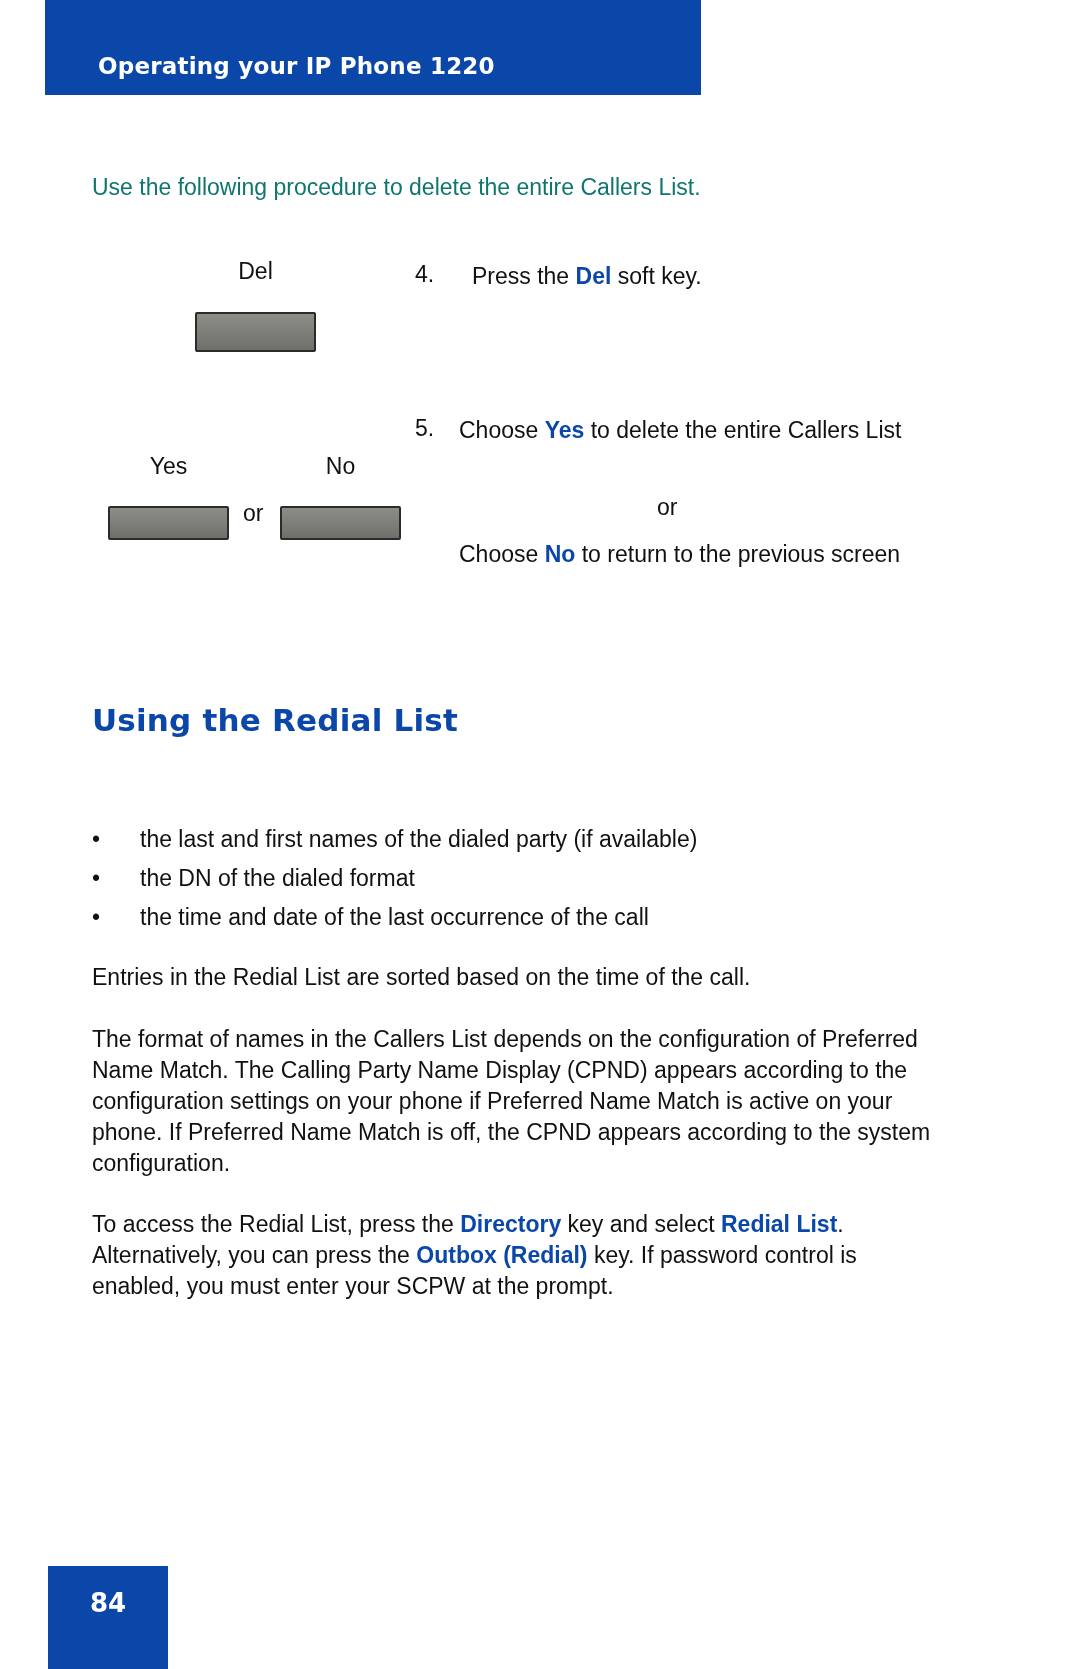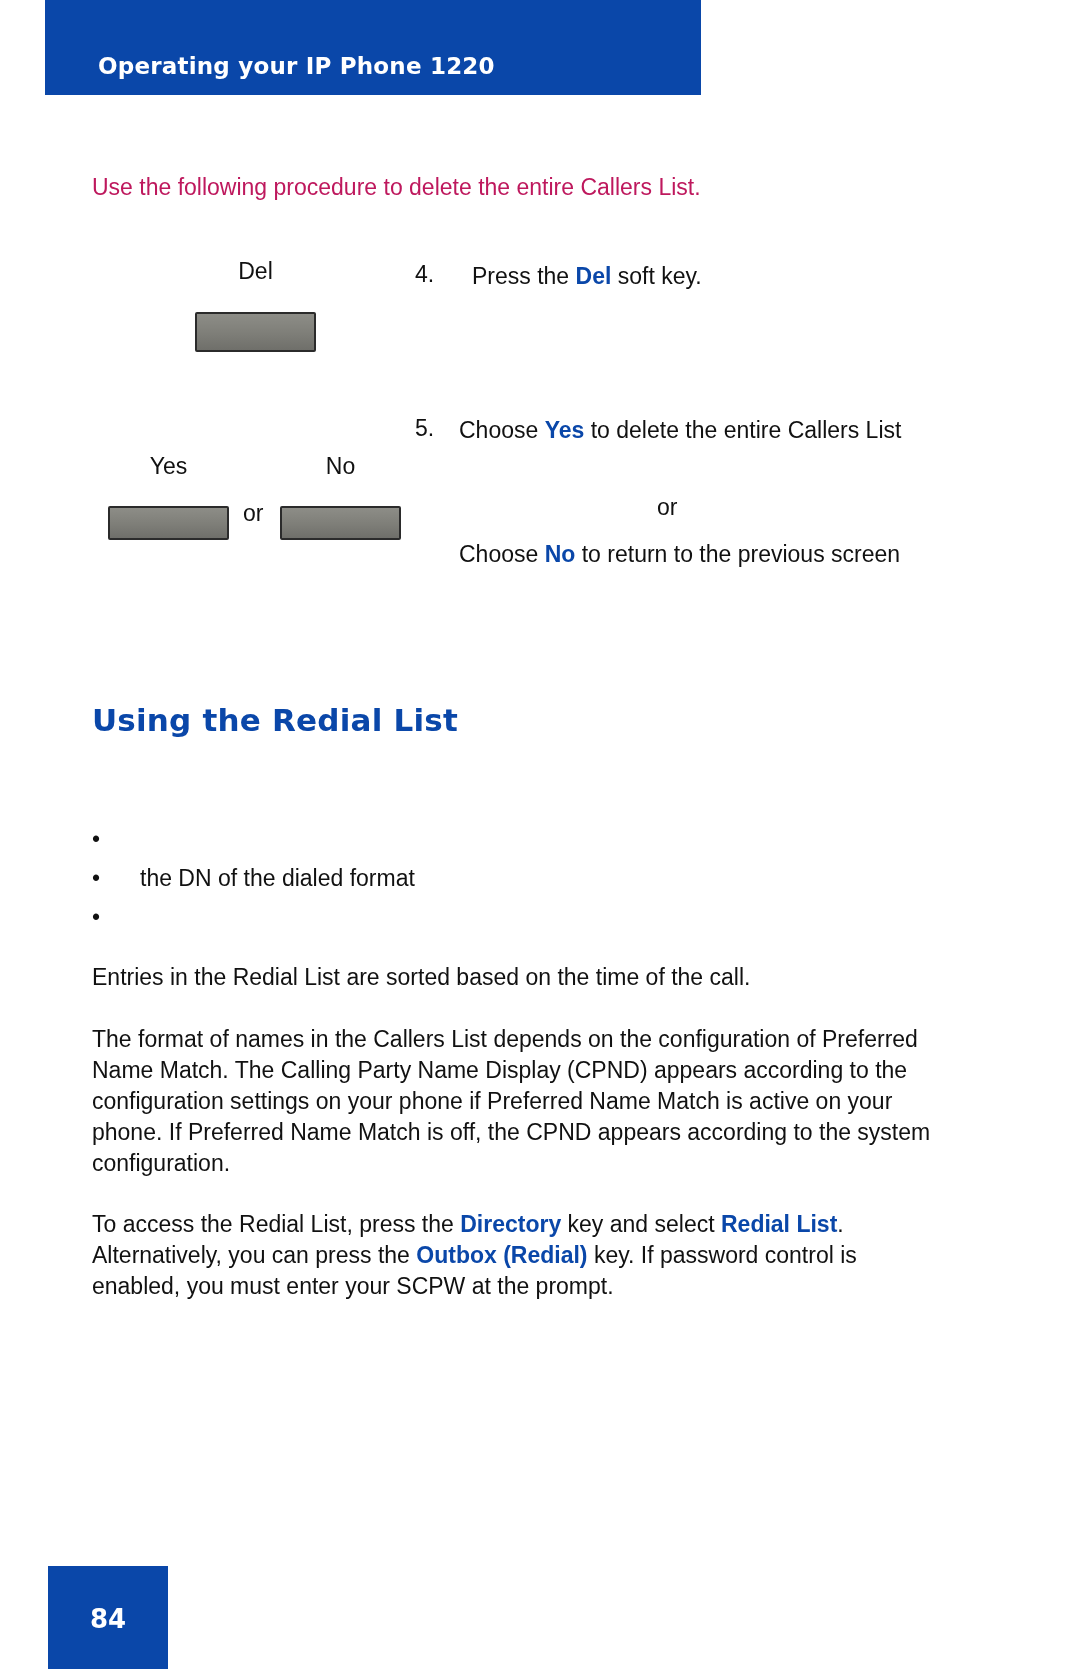"Use the following procedure to" .intro-line { color: #be185d -> #0f766e }
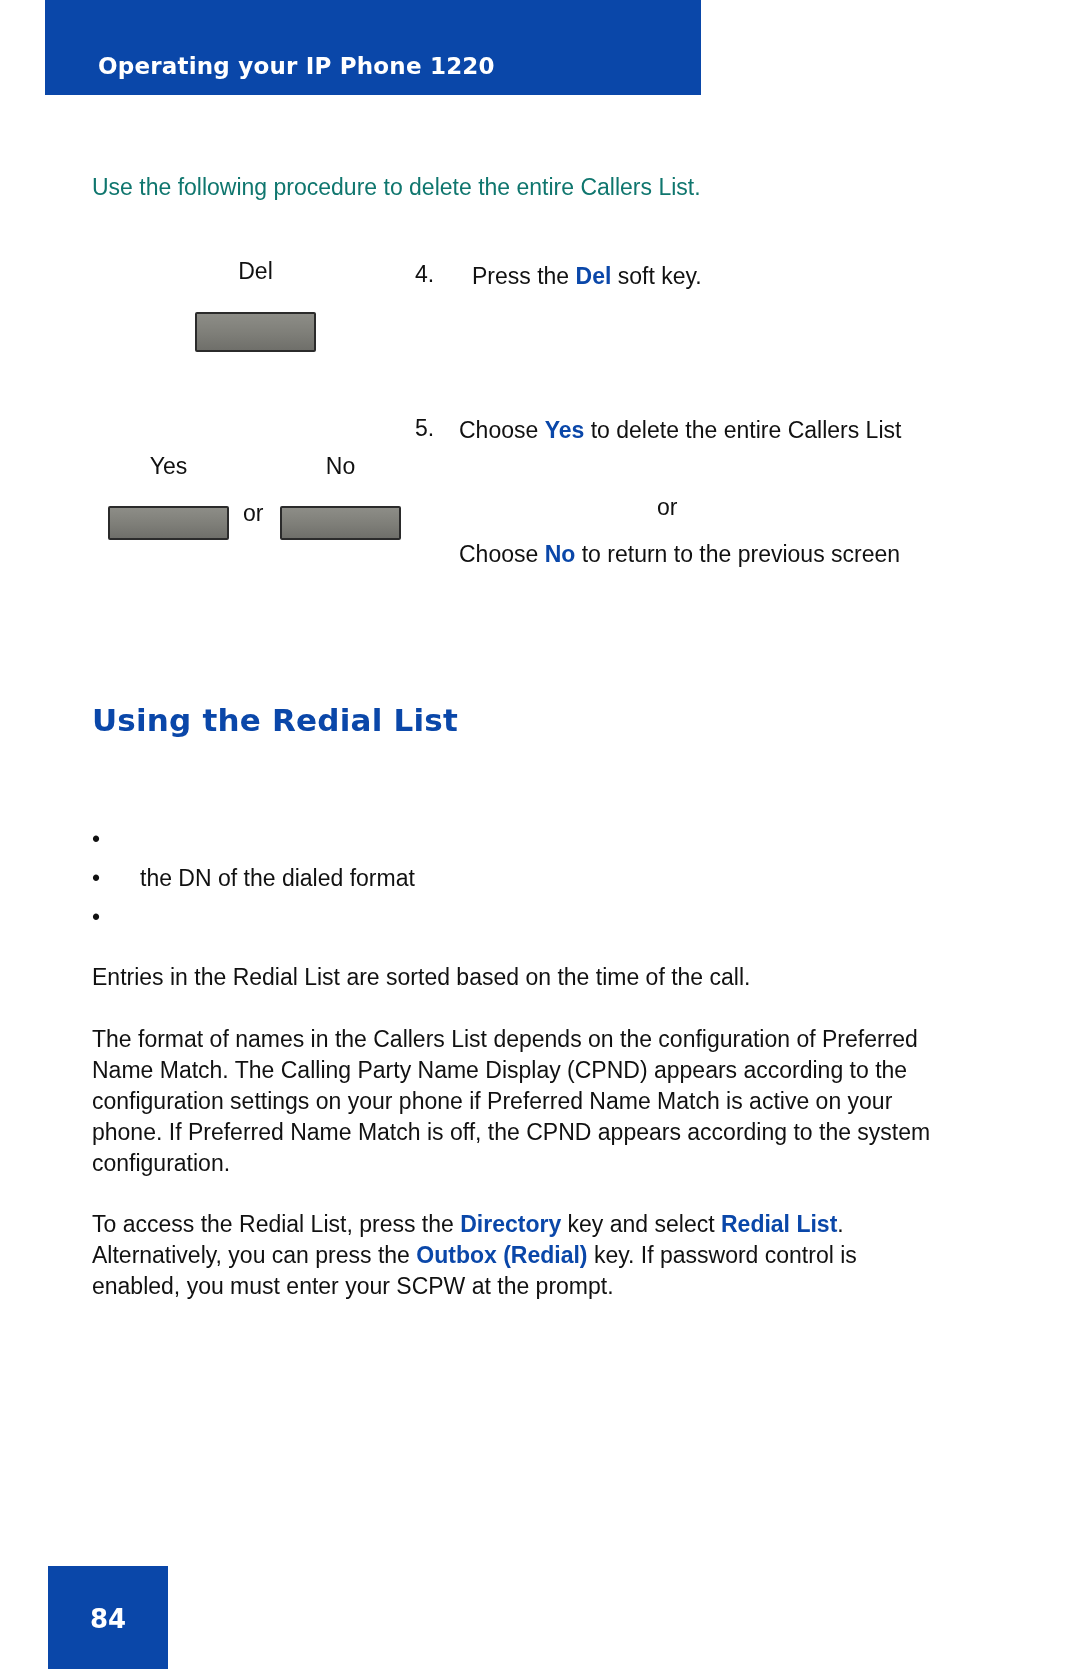"the last and first names" span.bullet-label { html: none -> <span>the last and first names of the dialed party (if available)</span> }
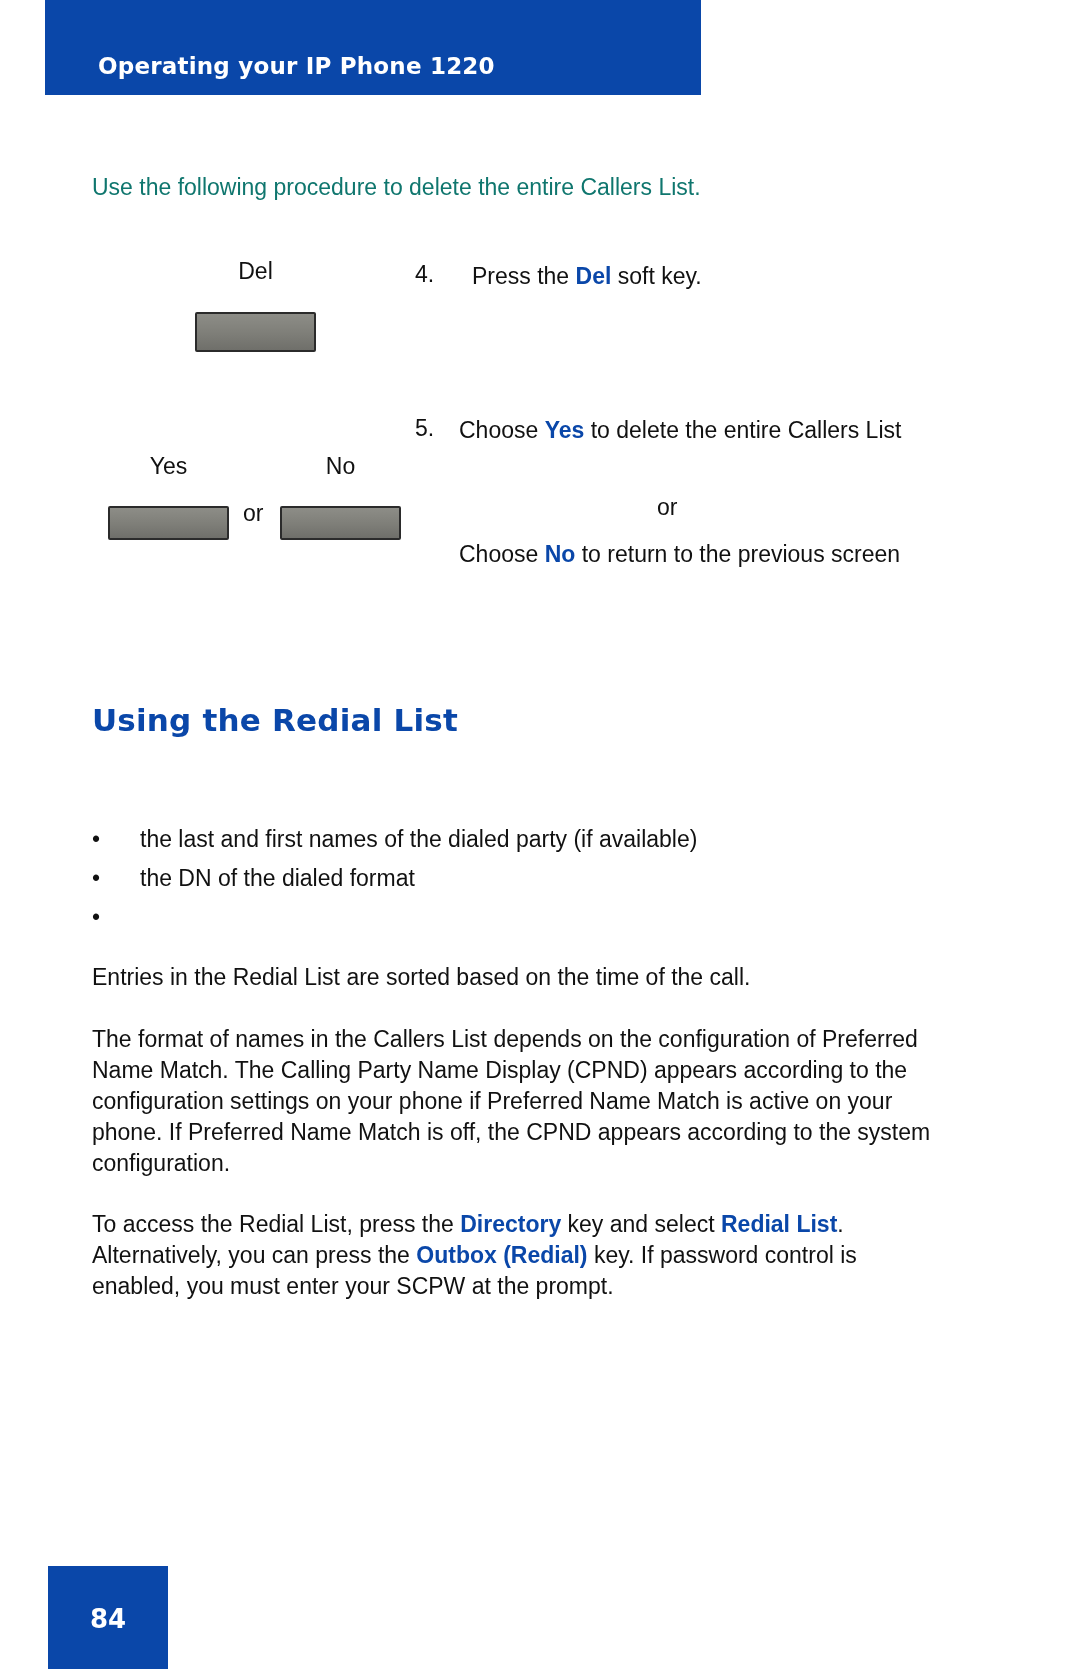"the time and date of" span.bullet-label { html: none -> <span>the time and date of the last occurrence of the call</span> }
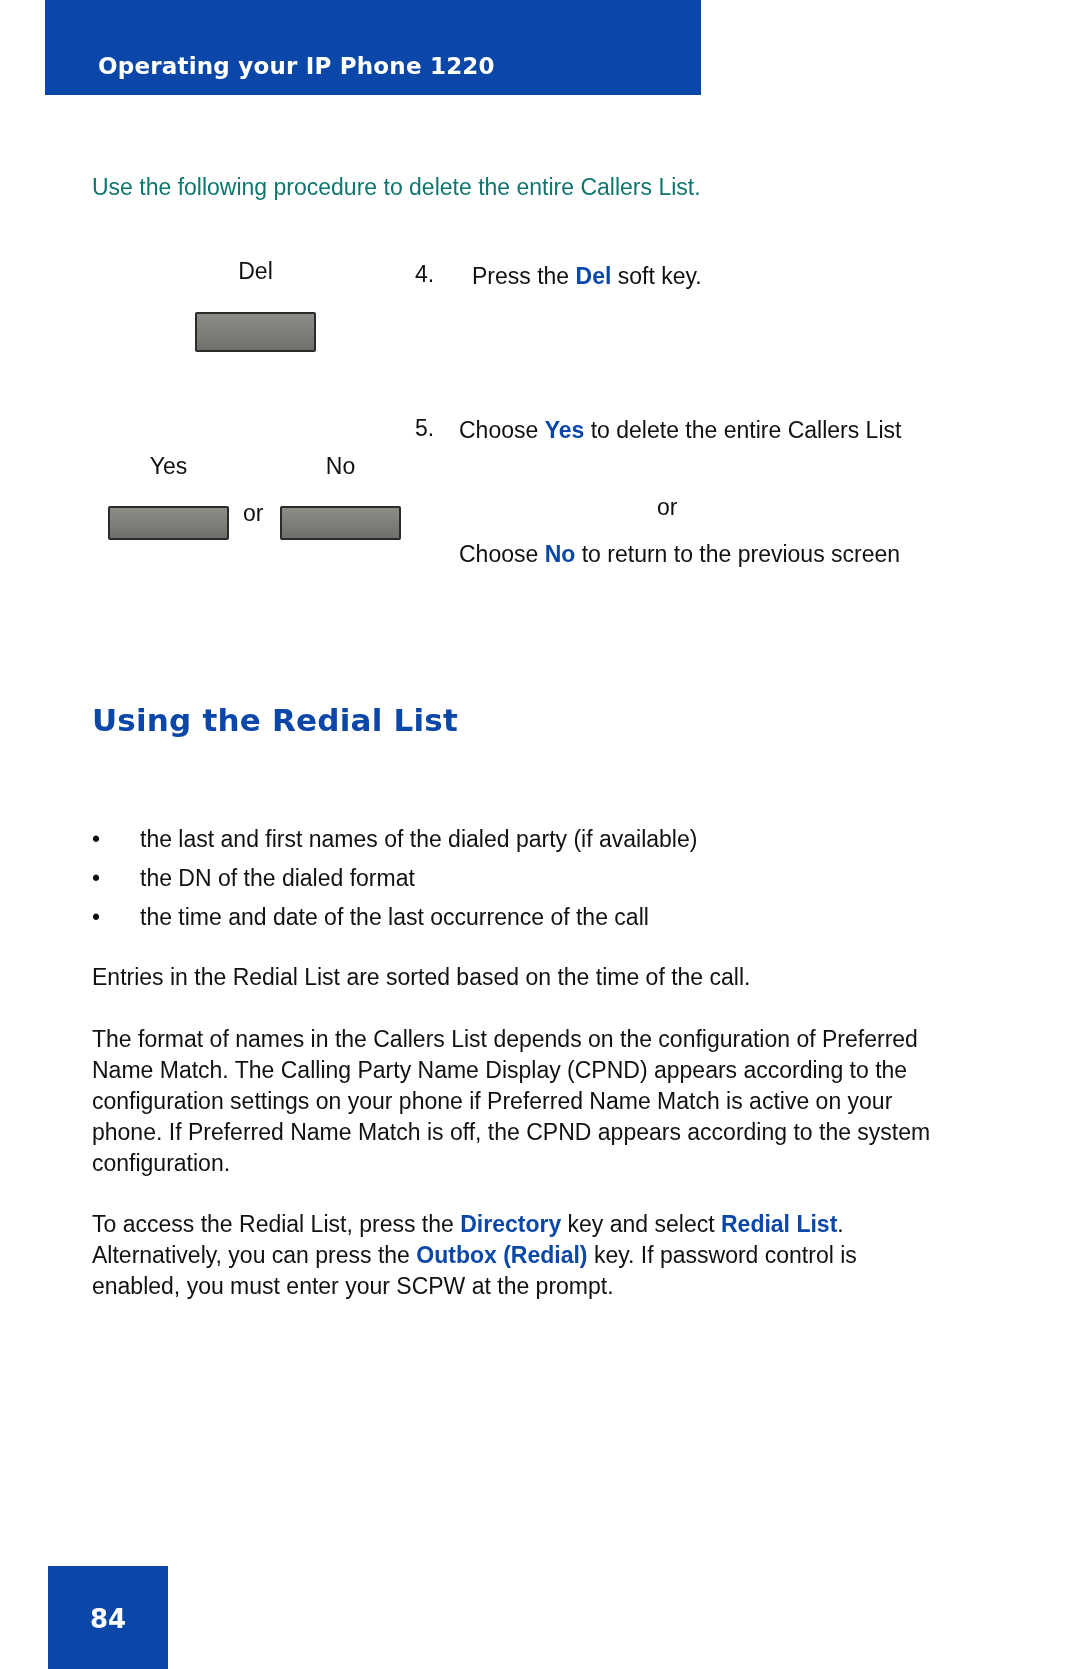"84" .footer-page-number { top: 38px -> 22px }
